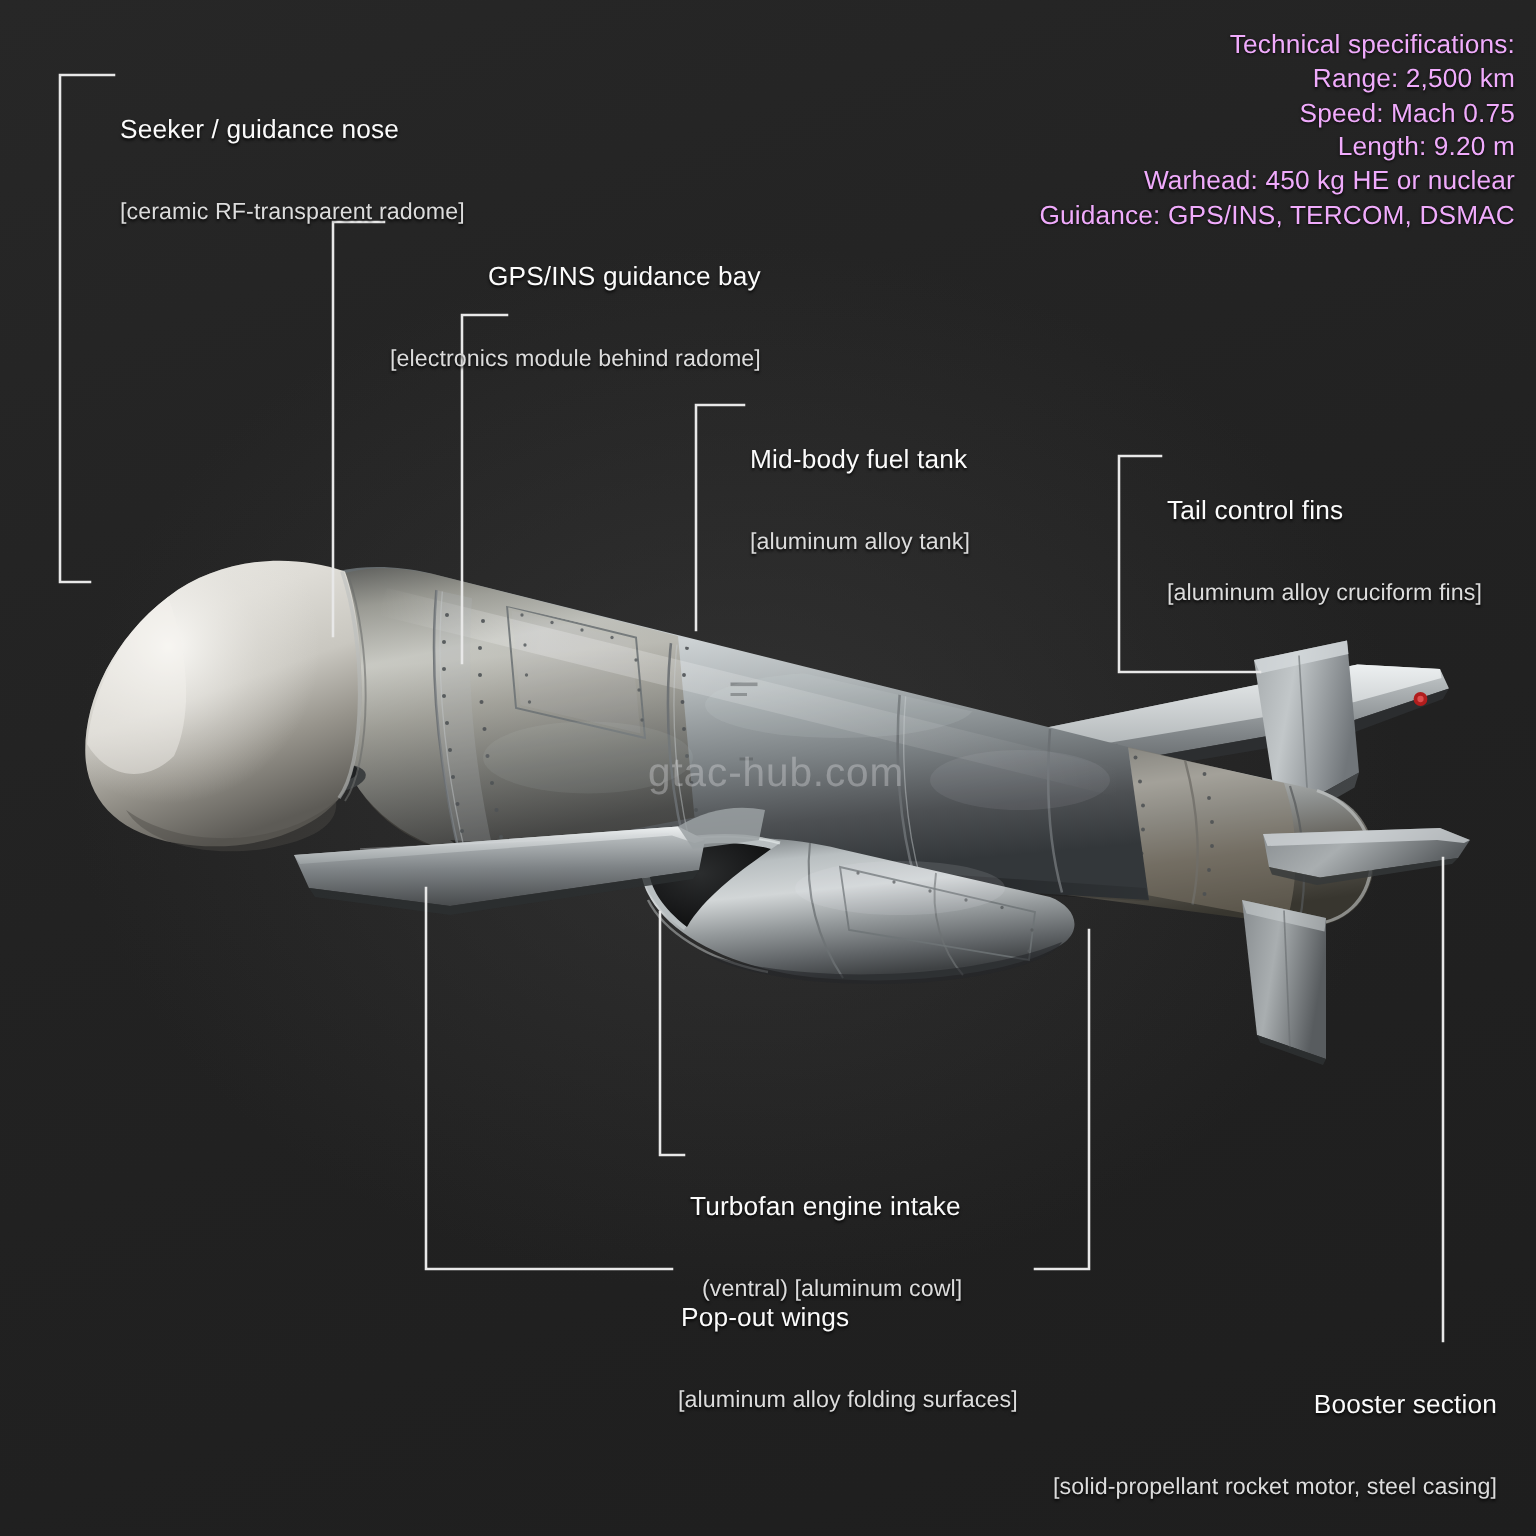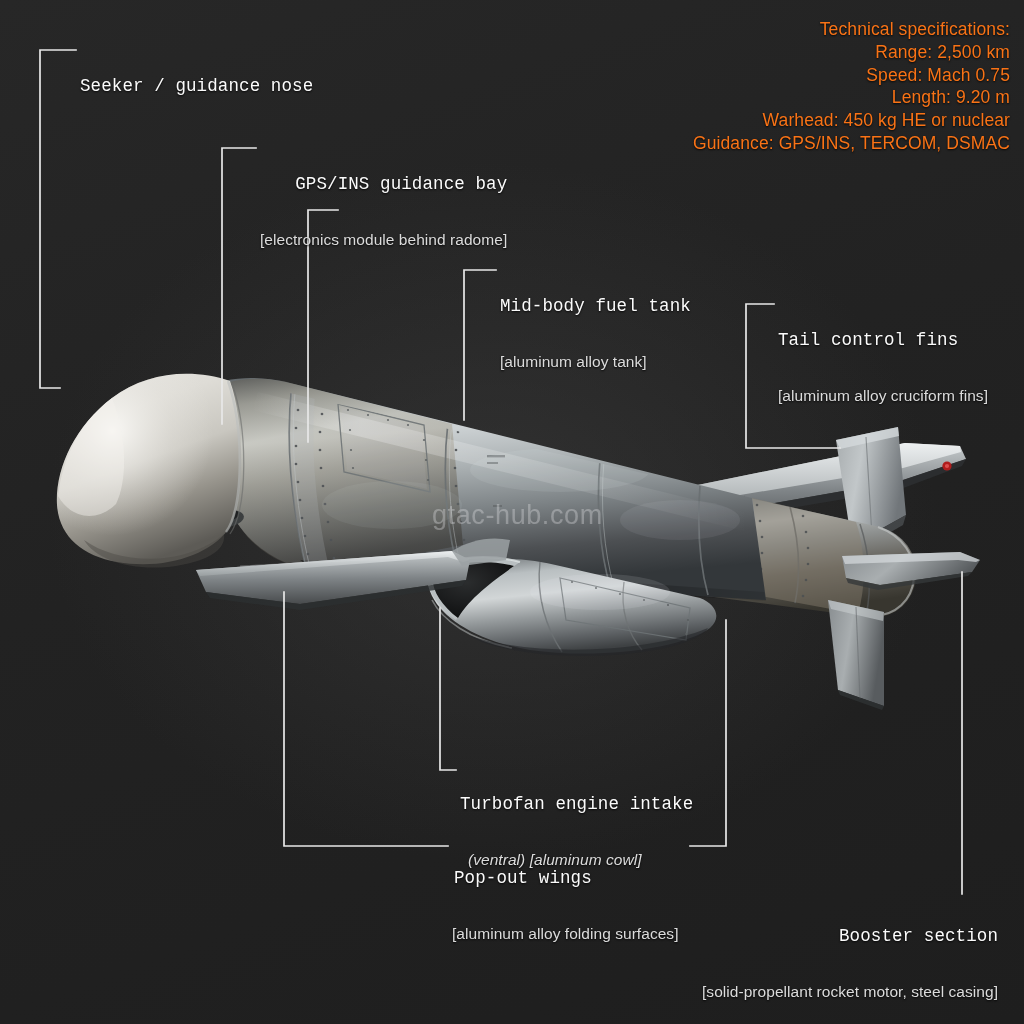"Technical specifications:" .spec-line { color: #f97316 -> #f0abfc }
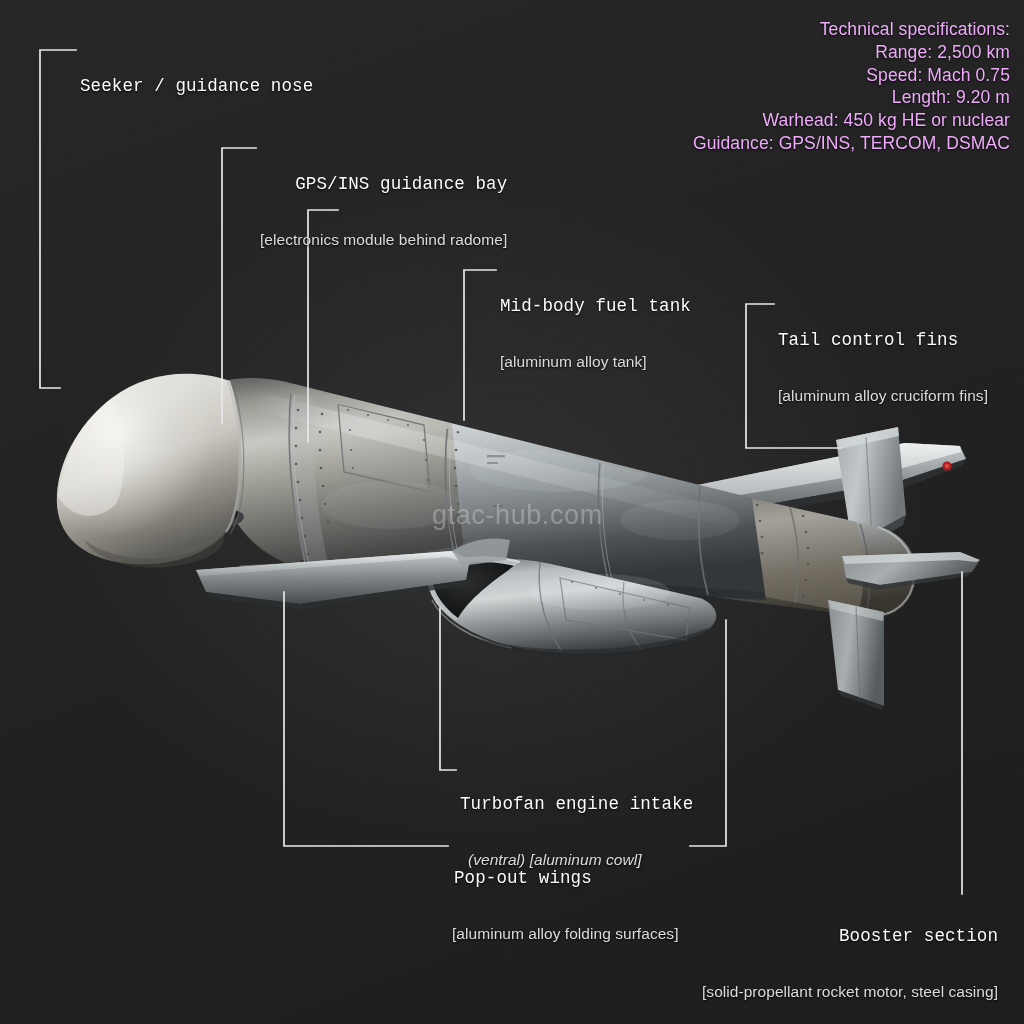"Seeker / guidance nose" .callout .c-title { font-family: Liberation Mono, monospace -> none }
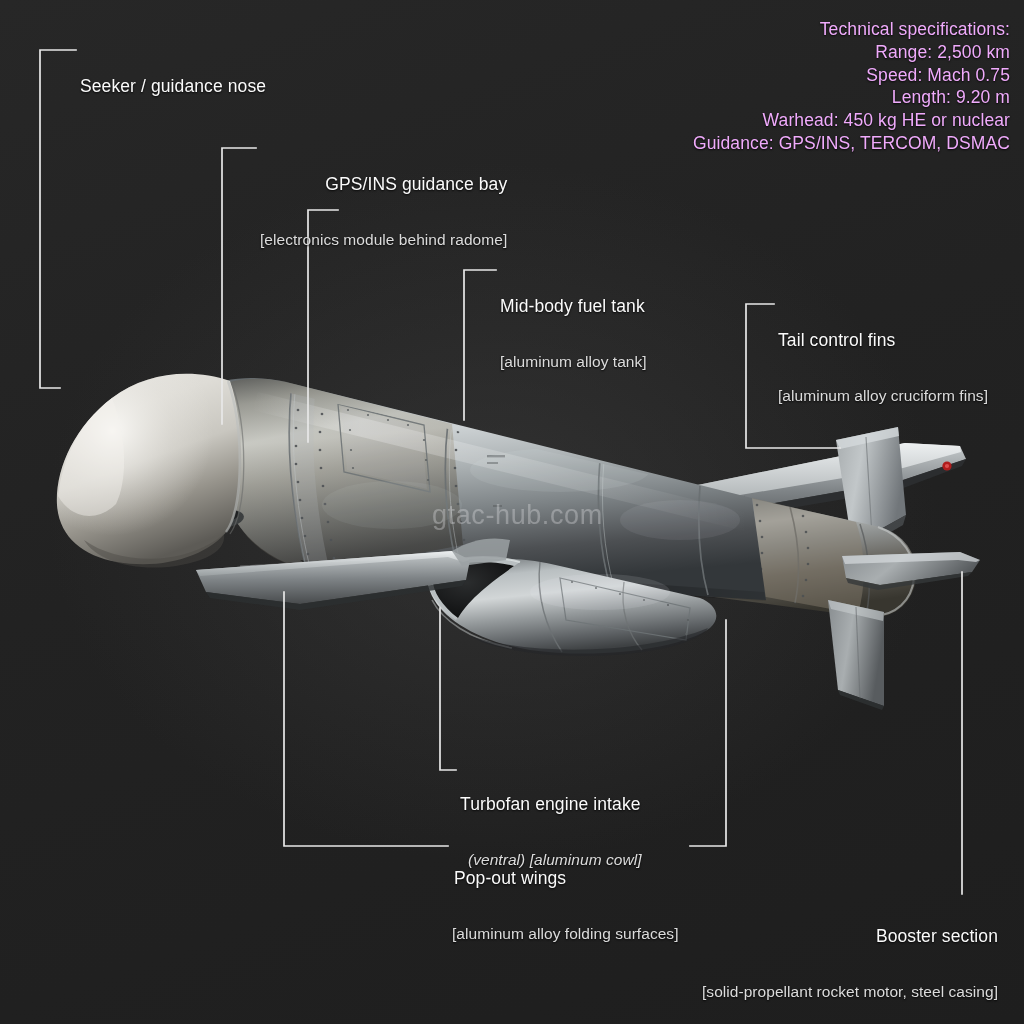"[ceramic RF-transparent radome]" span.c-sub { html: none -> <span>[ceramic RF-transparent radome]</span> }
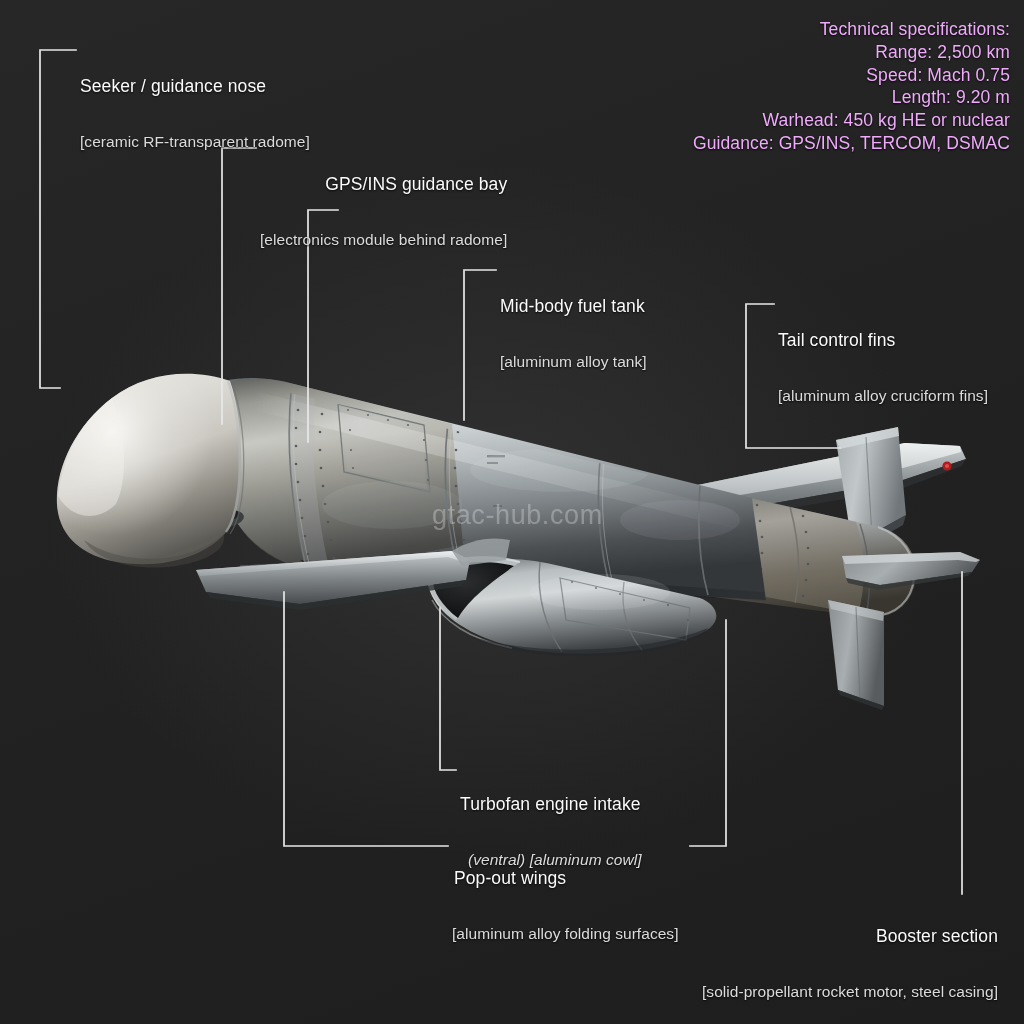"(ventral) [aluminum cowl]" span.c-sub { font-style: italic -> none }
